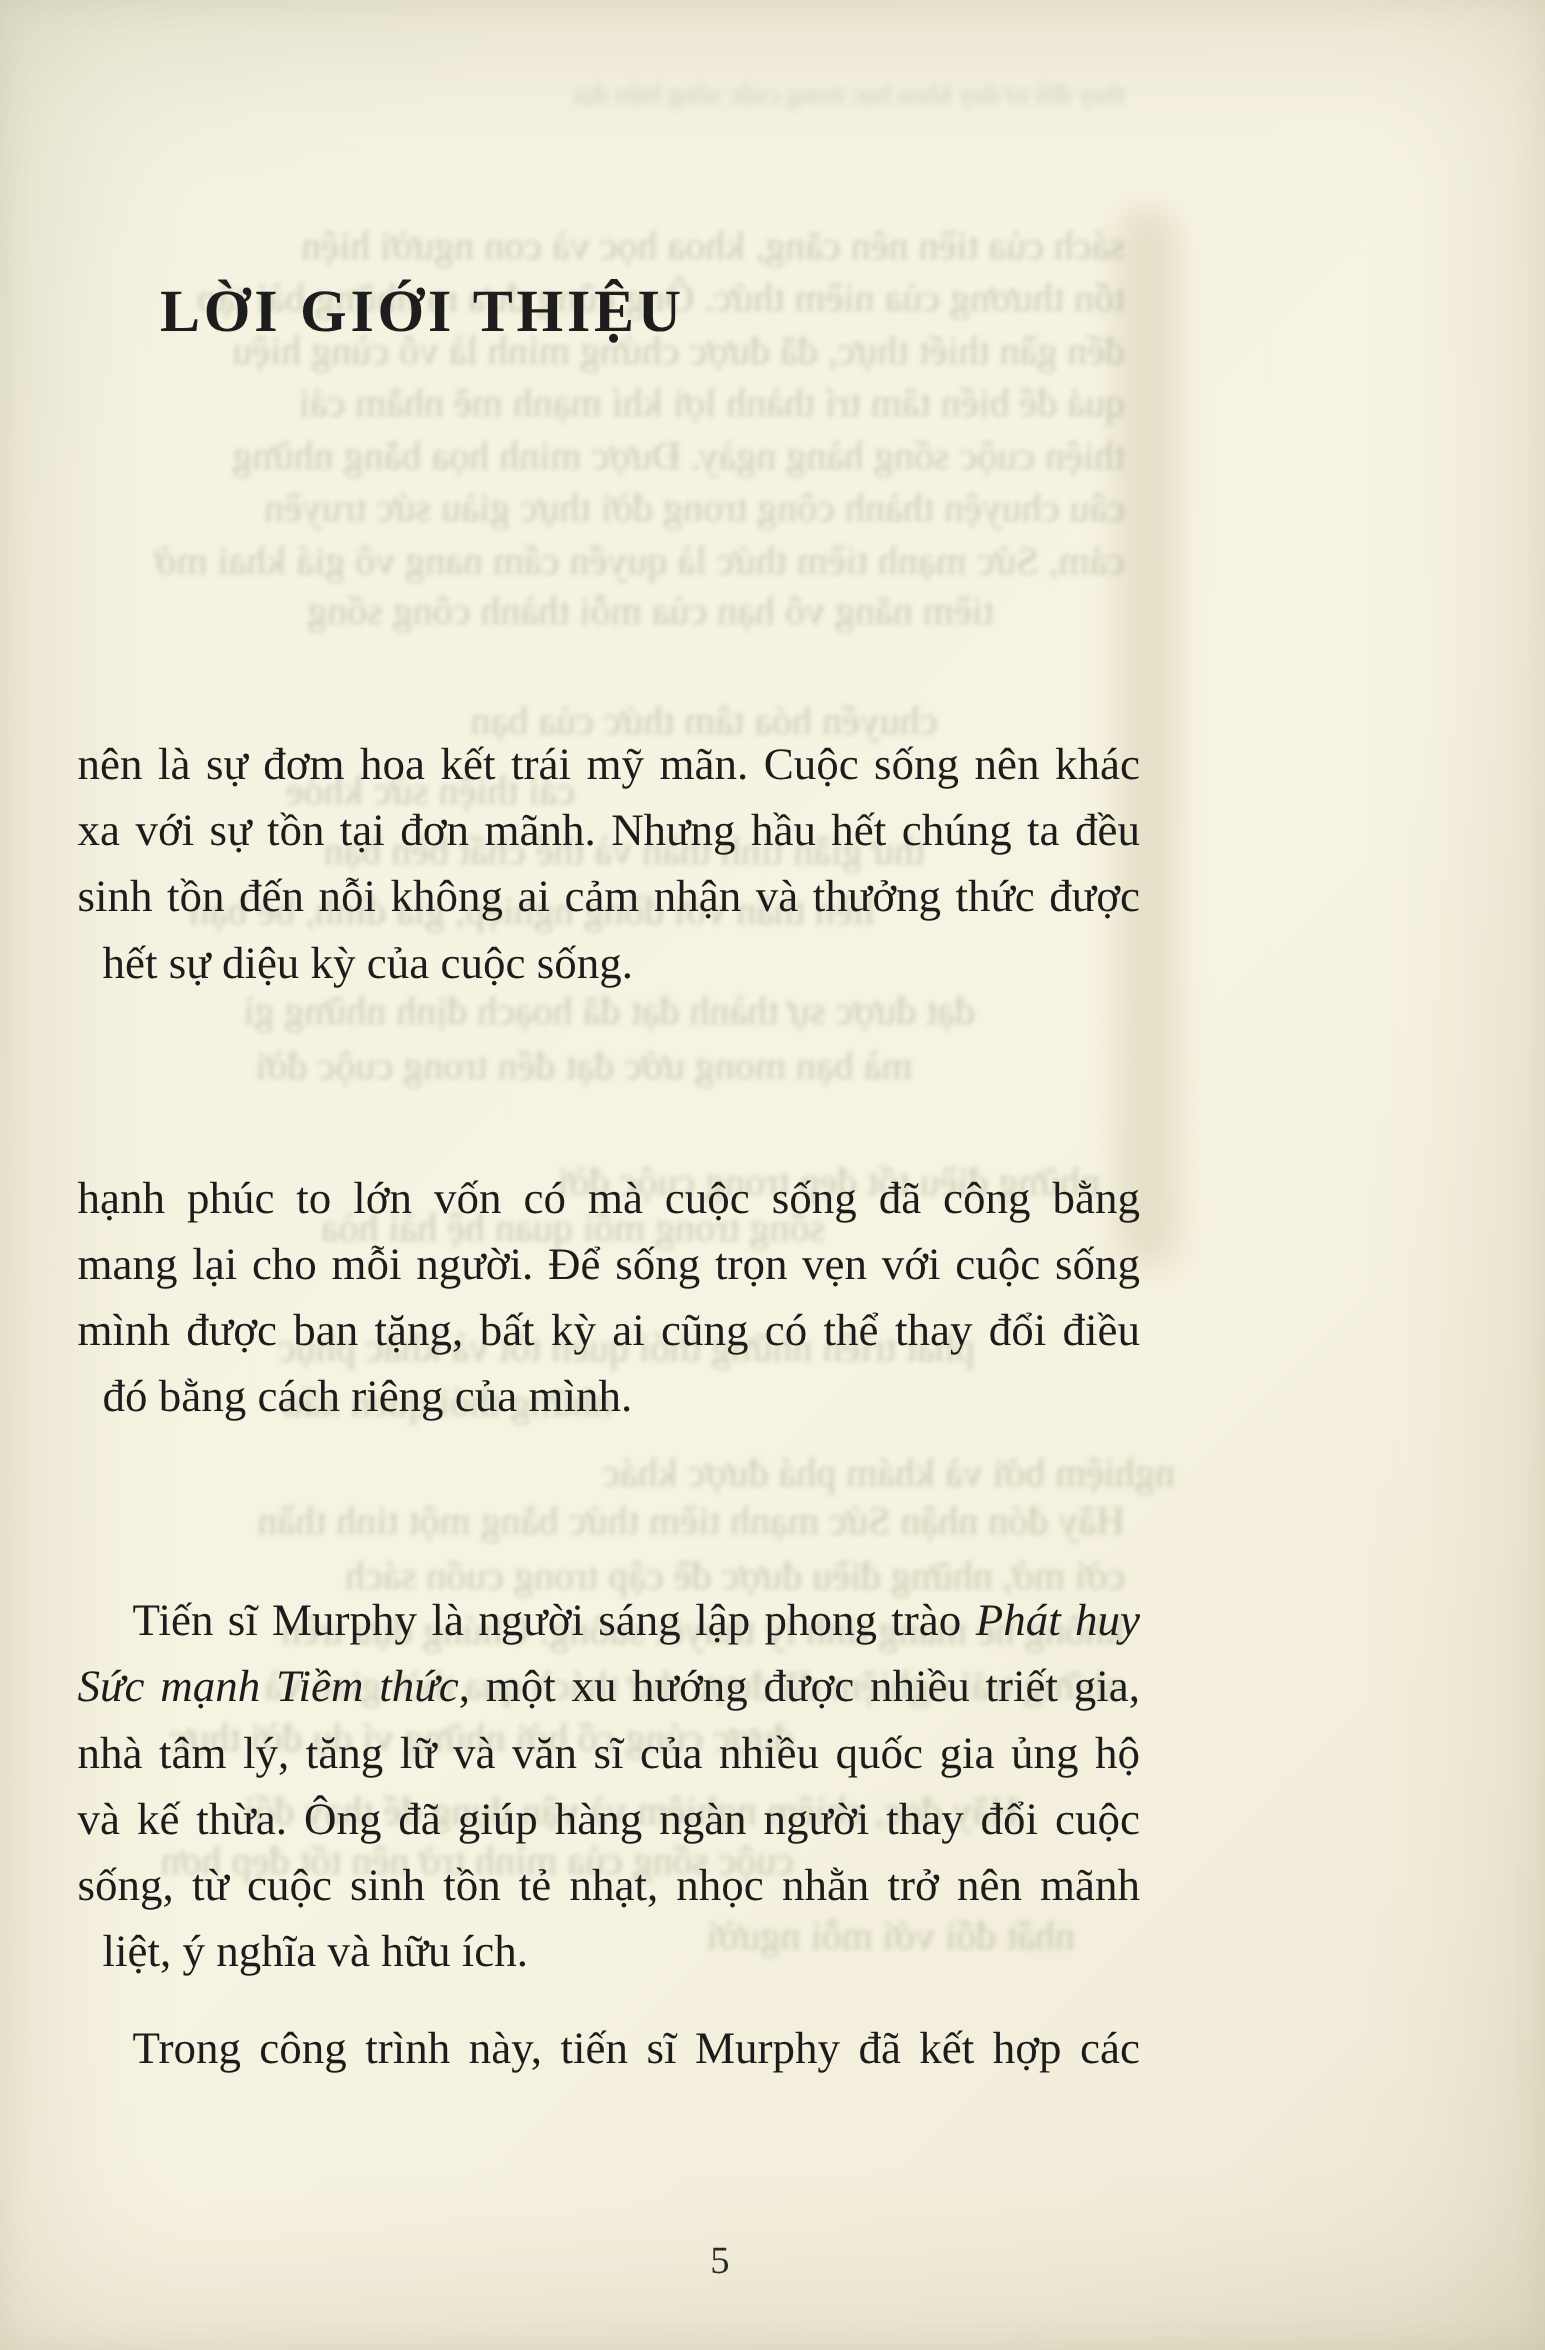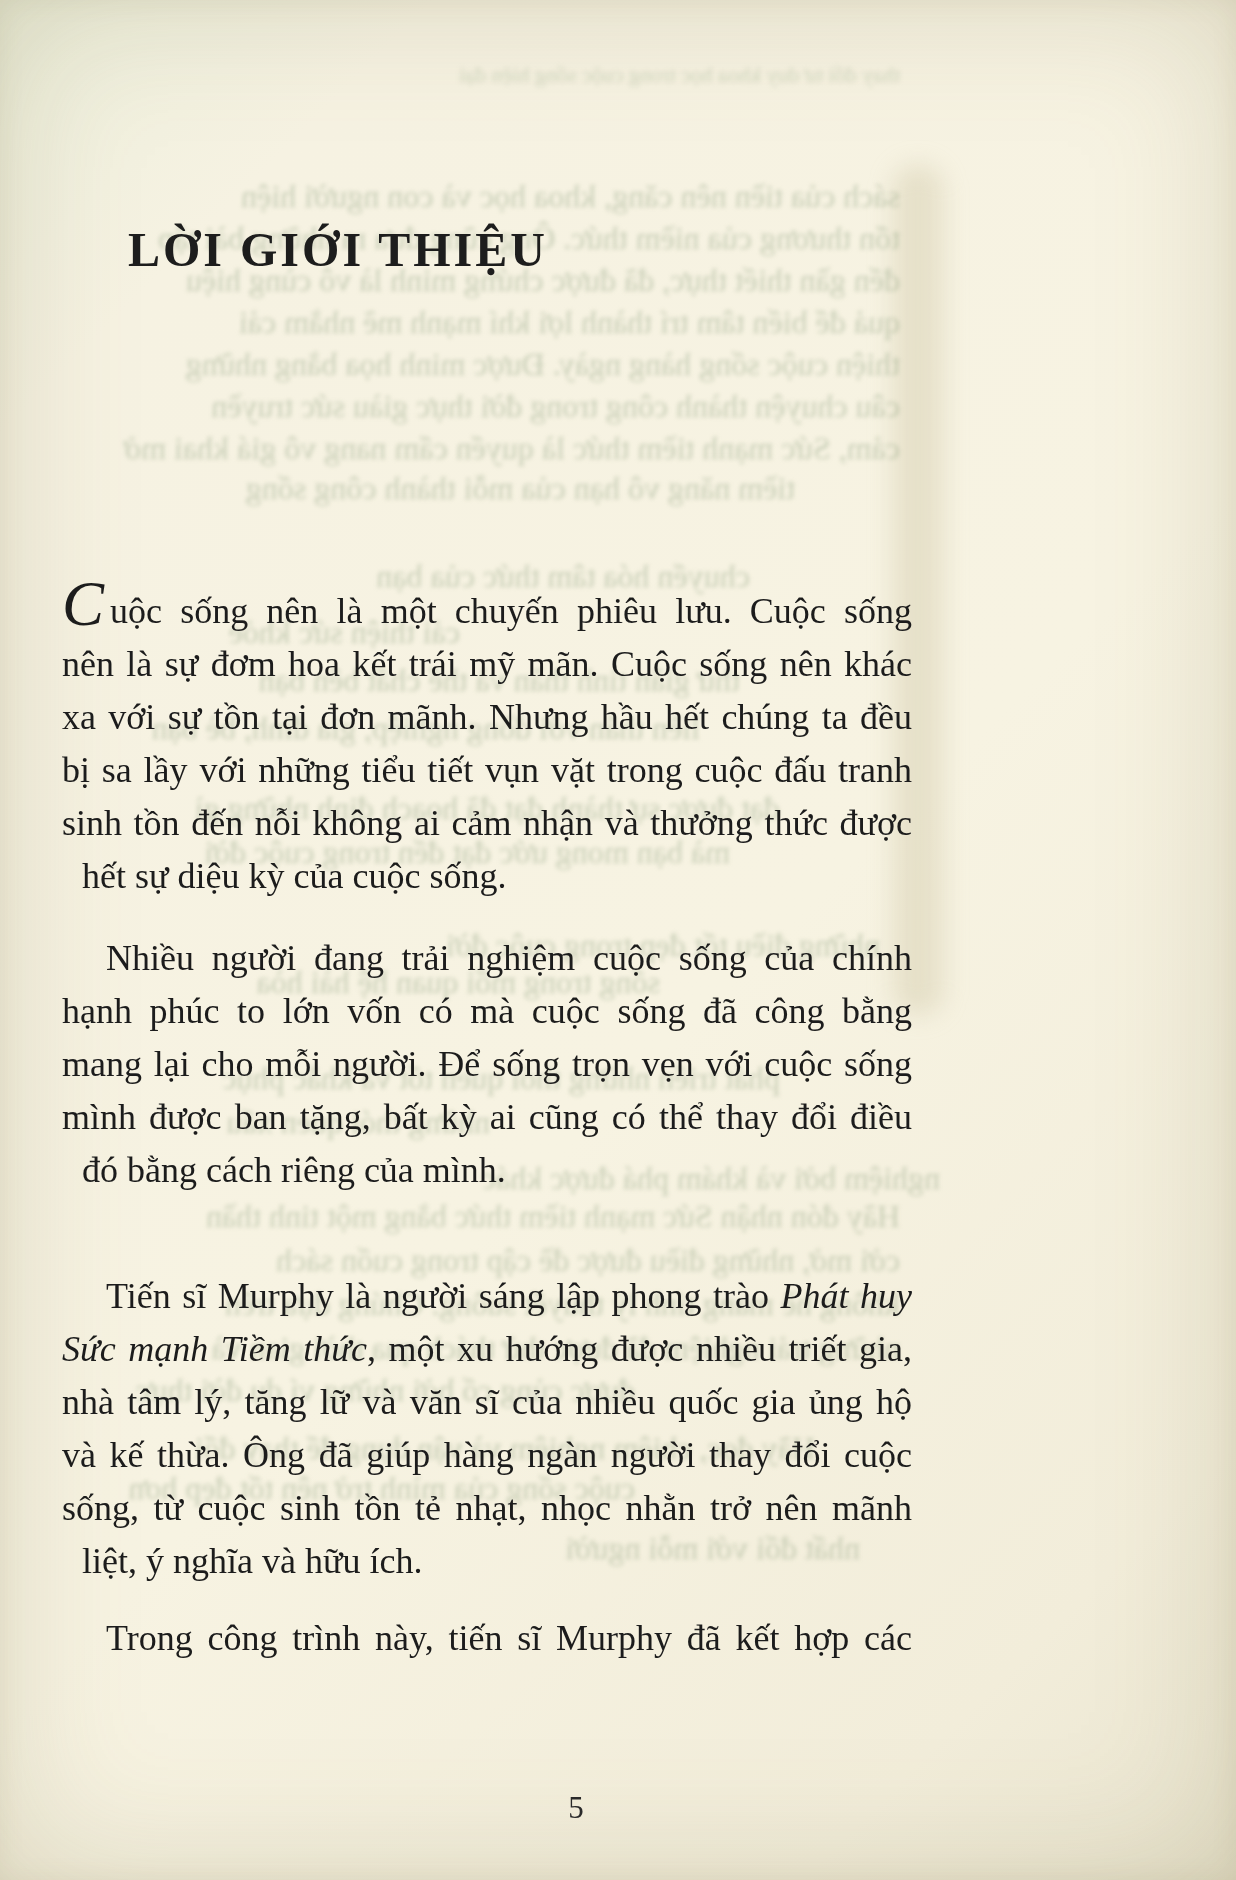"C uộc sống nên là" div.bline { html: <div><span>C</span>uộc sống nên là một chuyến phiêu lưu. Cuộc sống</div> -> none }
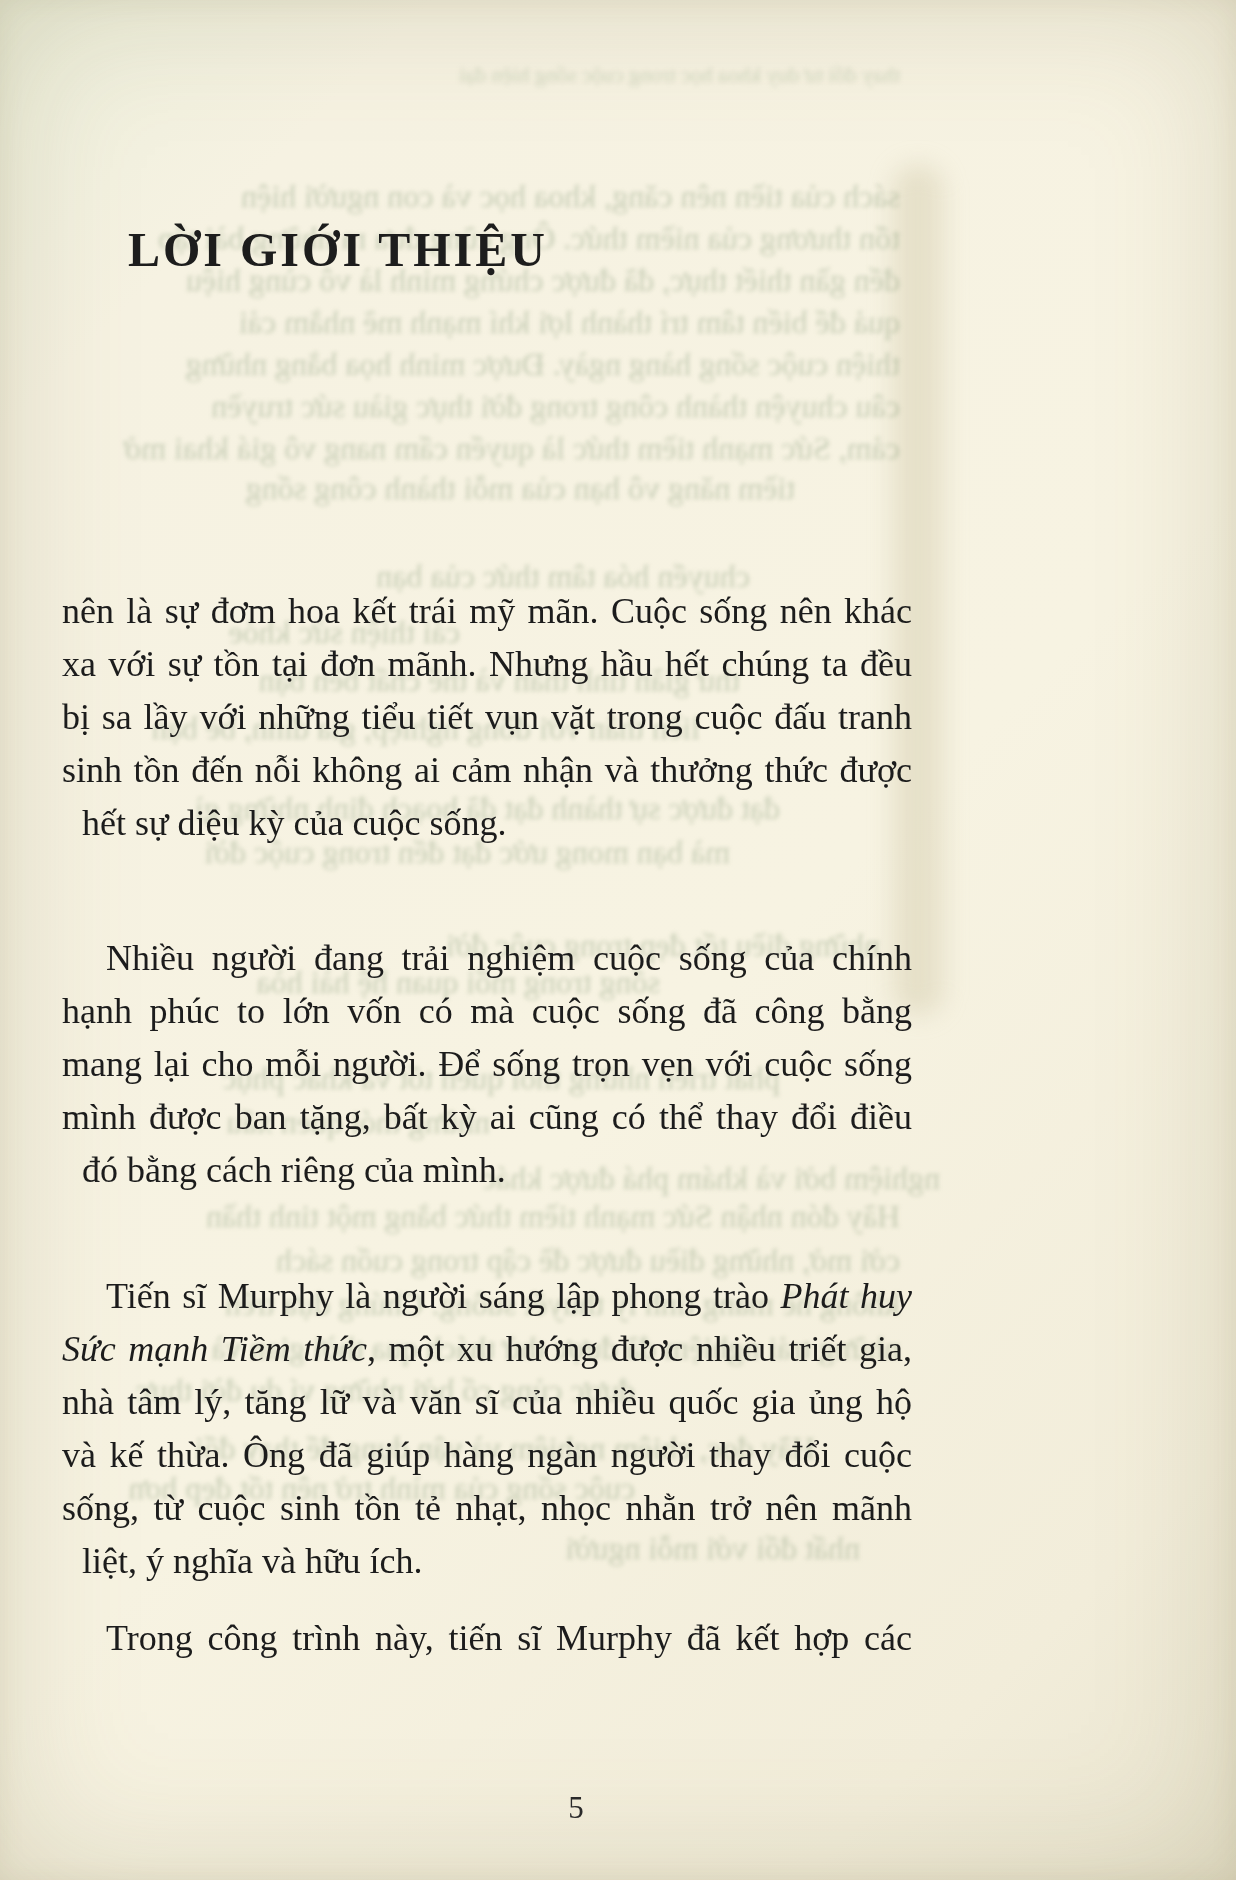"bị sa lầy với những" div.bline { html: <div>bị sa lầy với những tiểu tiết vụn vặt trong cuộc đấu tranh</div> -> none }
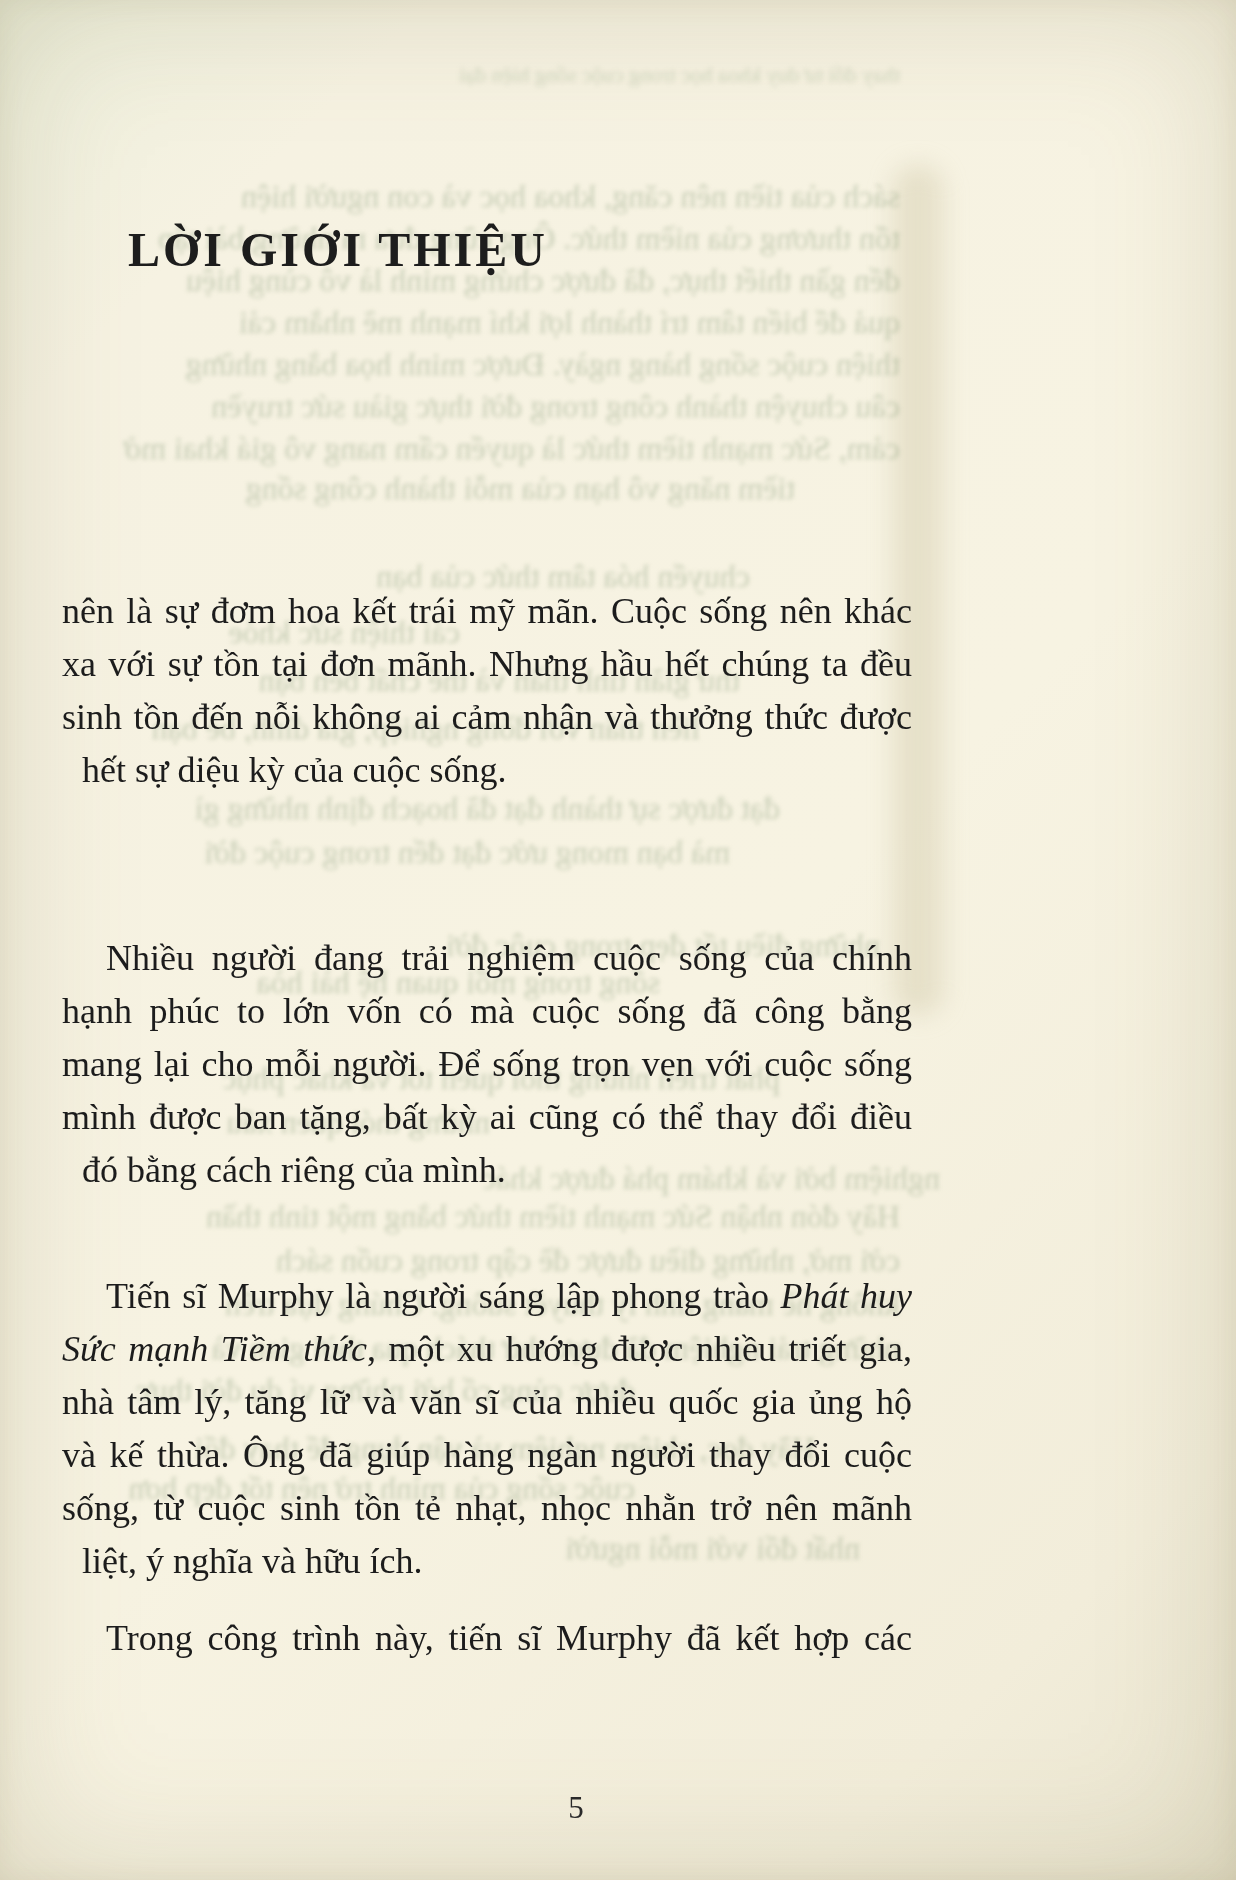"Nhiều người đang trải nghiệm" div.bline { html: <div>Nhiều người đang trải nghiệm cuộc sống của chính</div> -> none }
